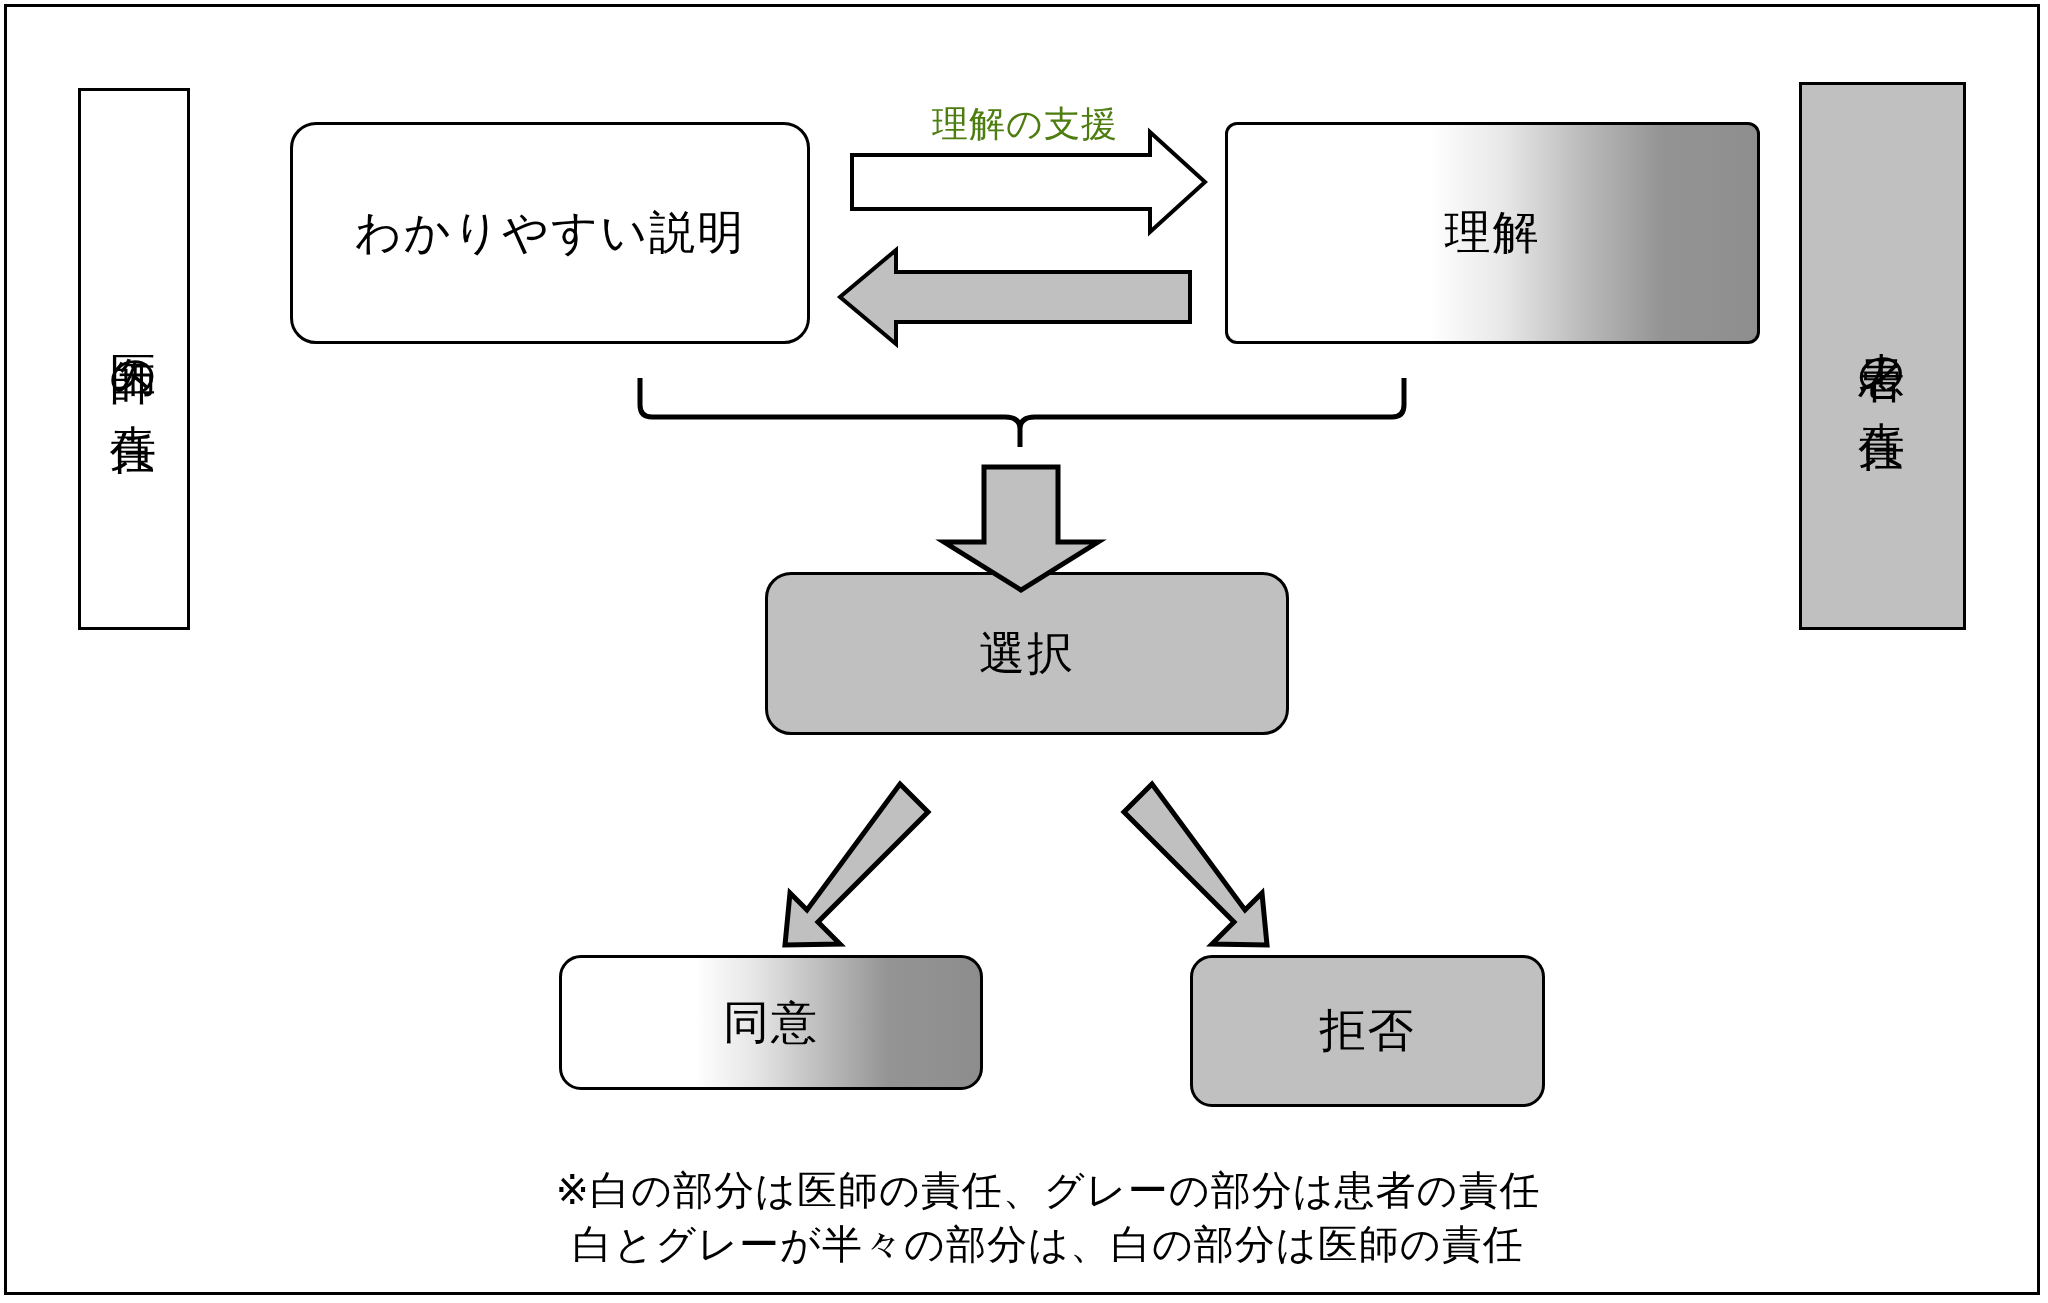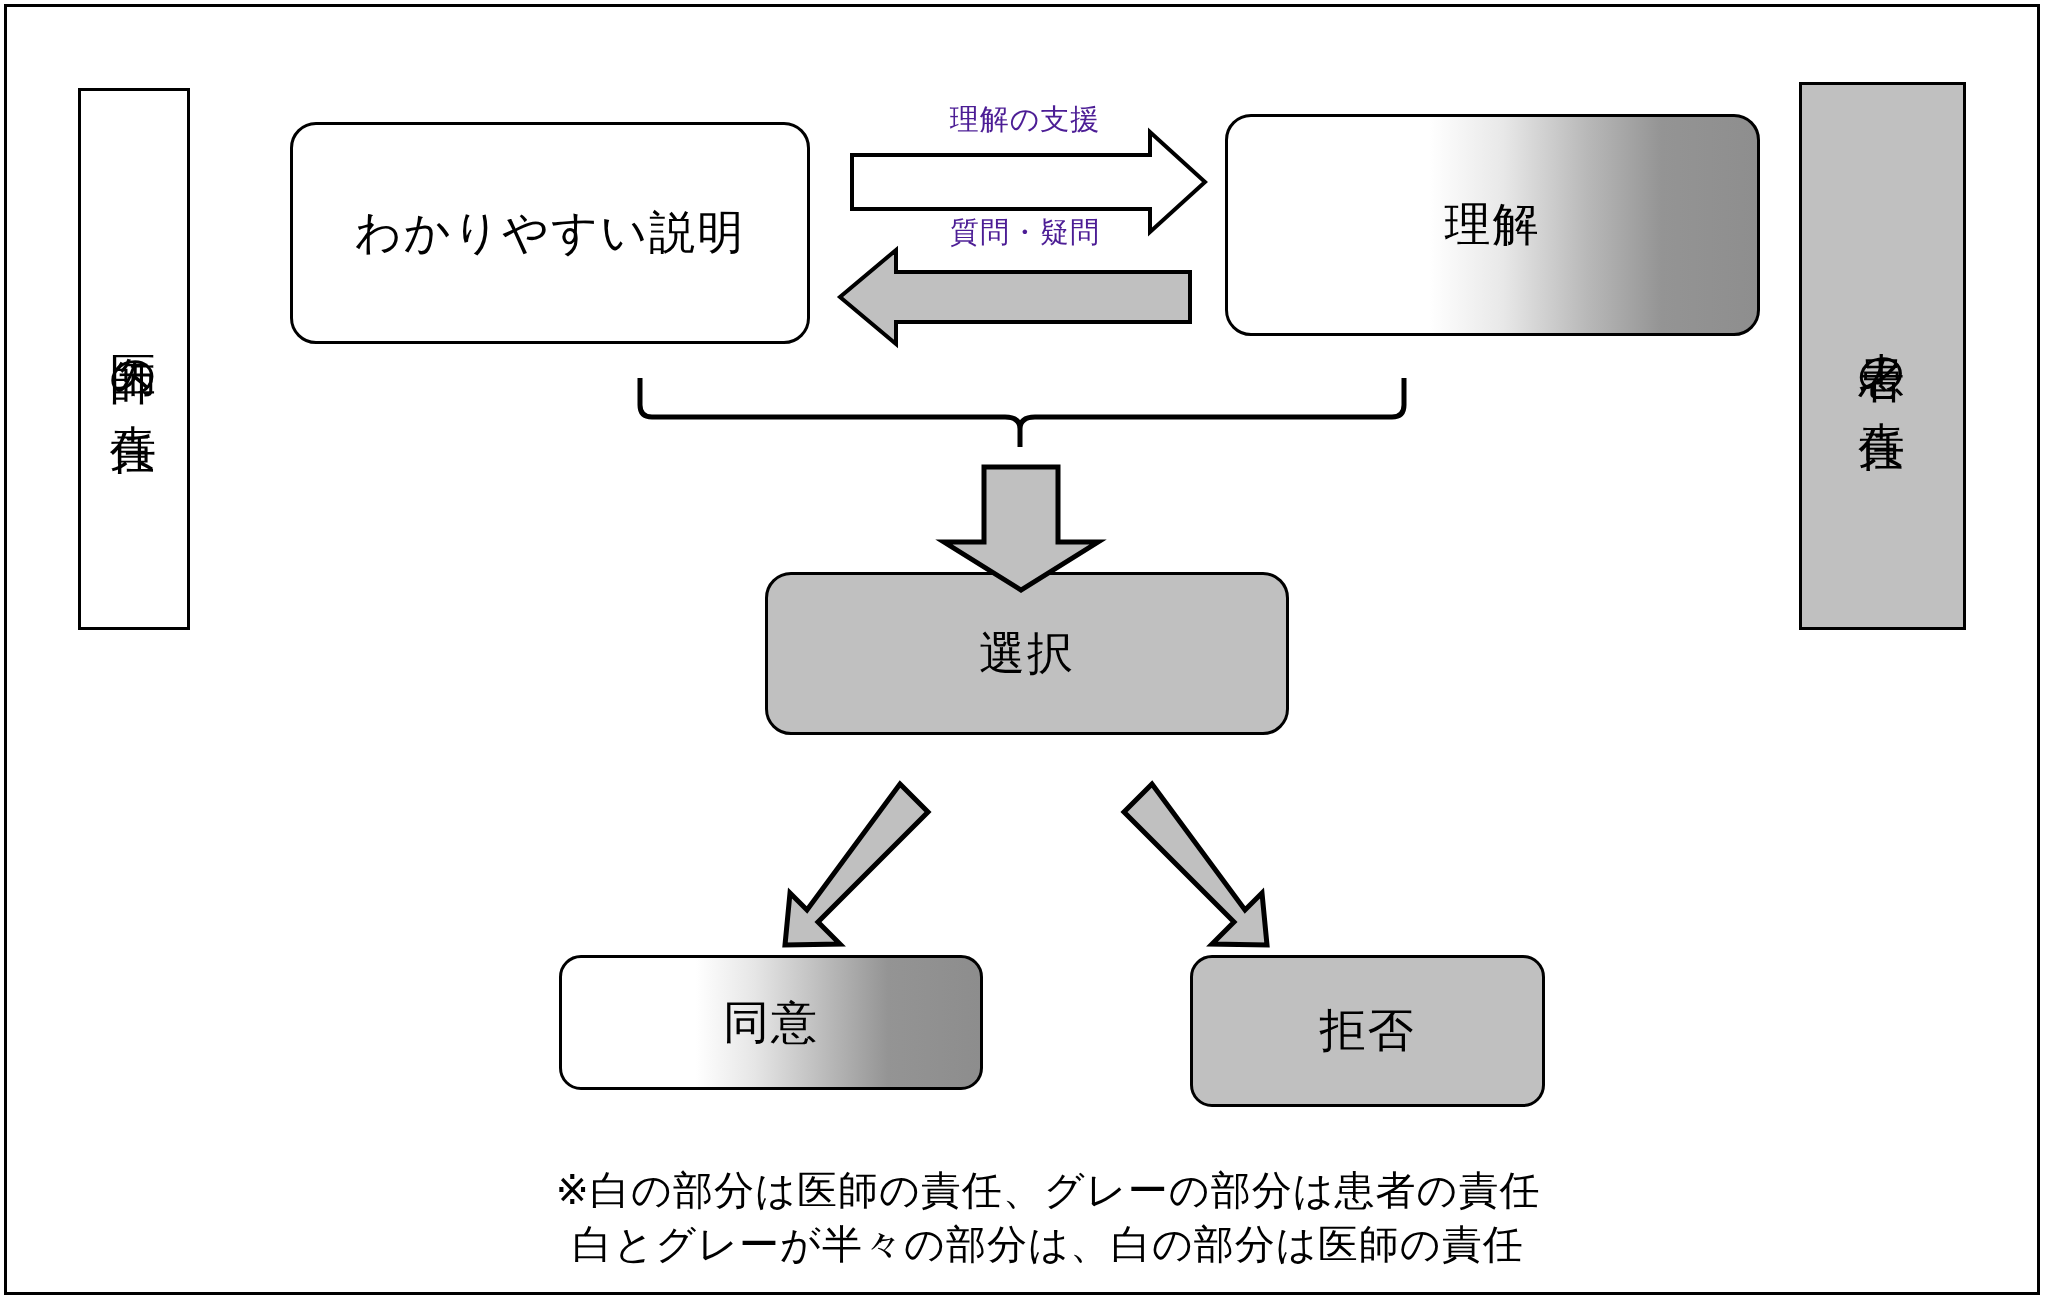"理解の支援" .arrow-label { color: #4c1d95 -> #4d7c0f; font-size: 29px -> 36px }
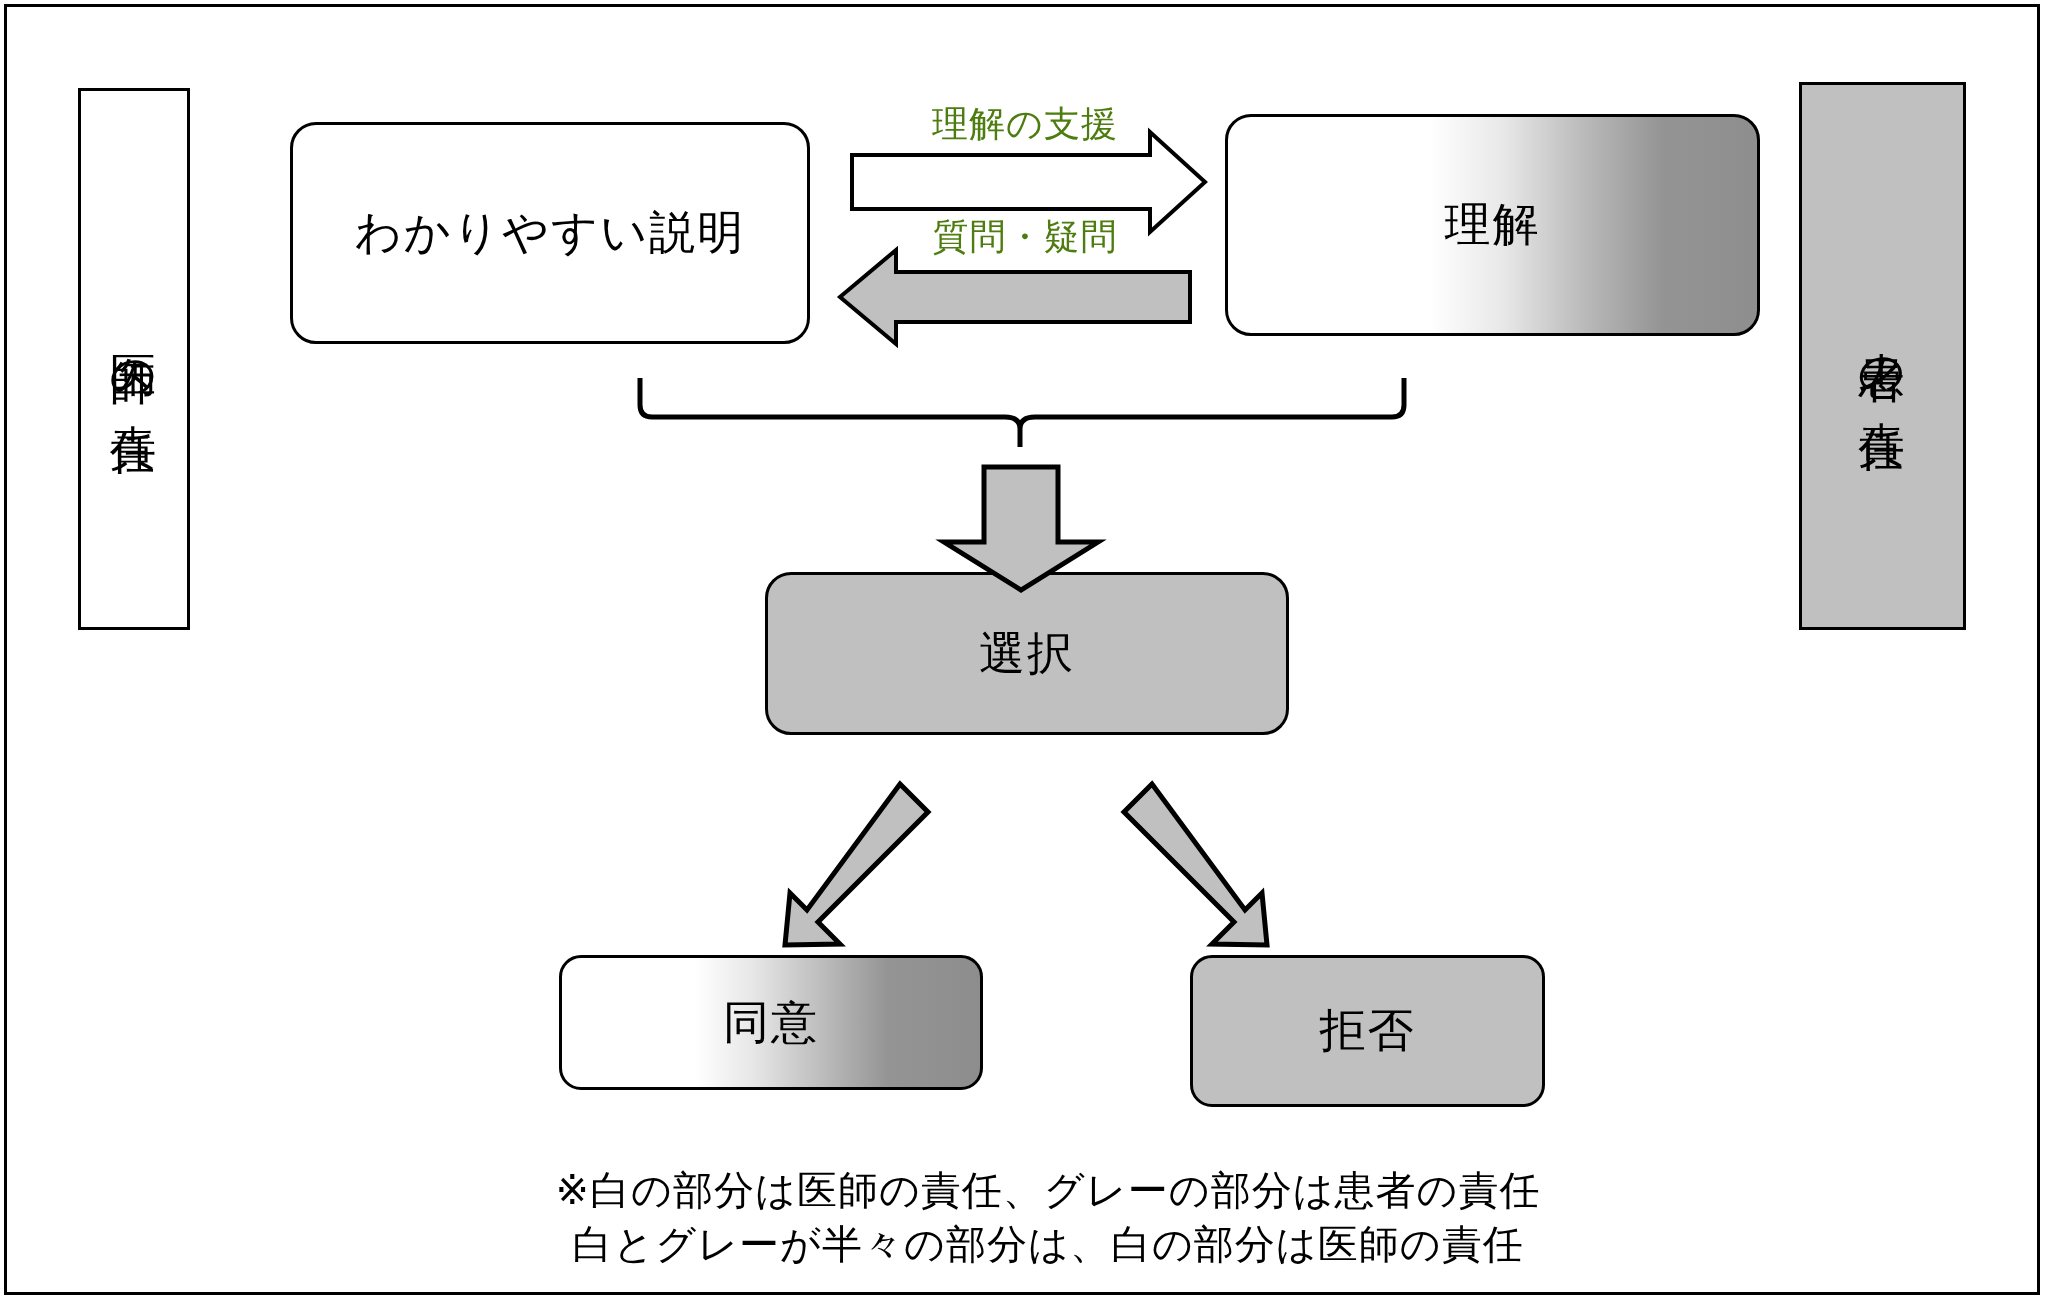"質問・疑問" div.arrow-label { html: <div>質問・疑問</div> -> none }
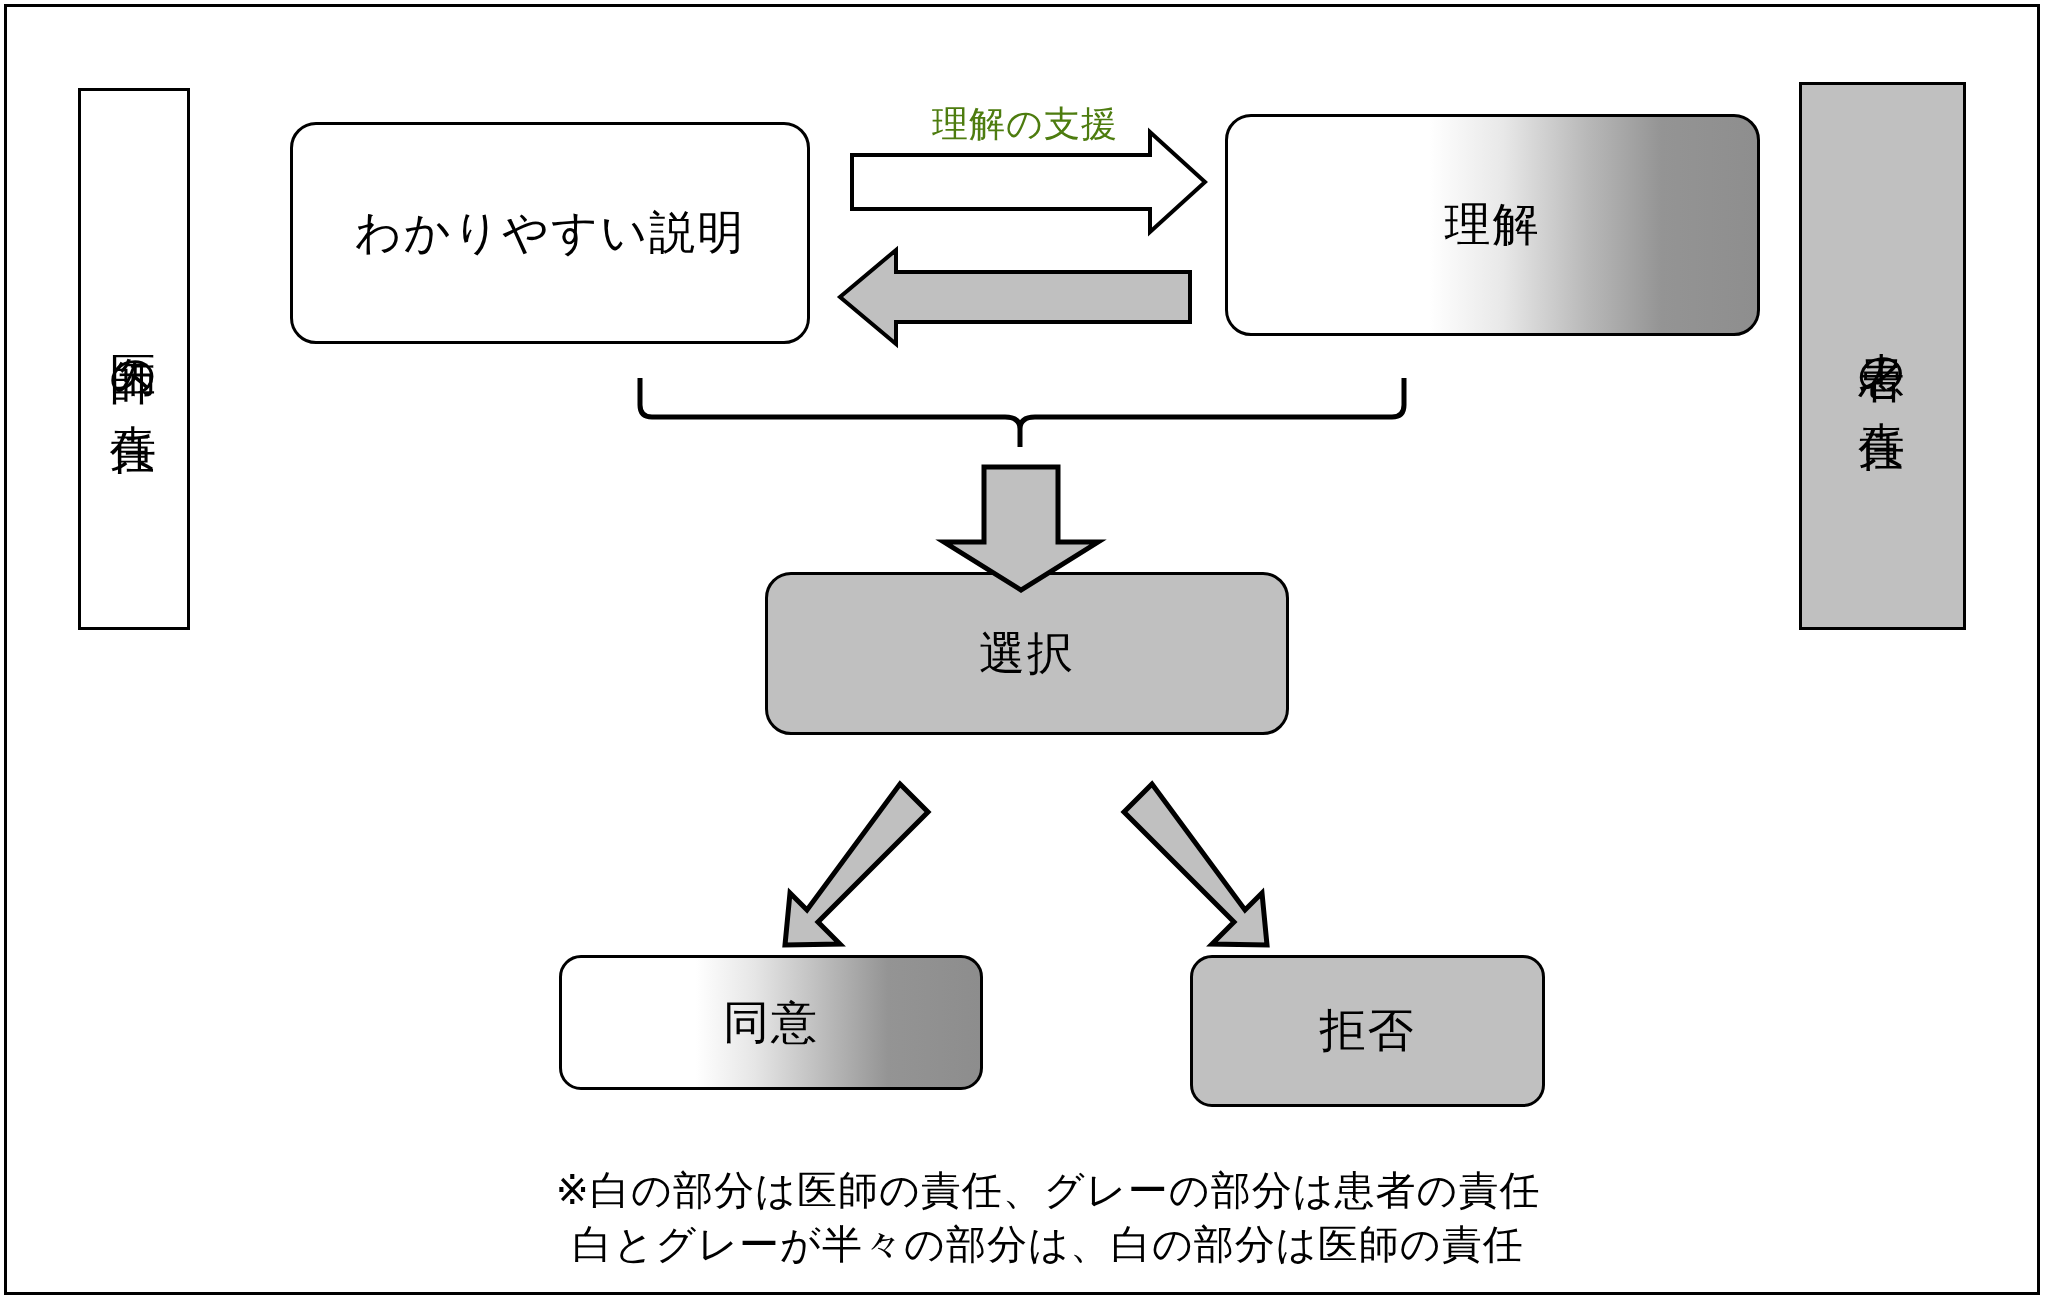"理解" div.rbox { border-radius: none -> 12px; top: 114px -> 122px }
